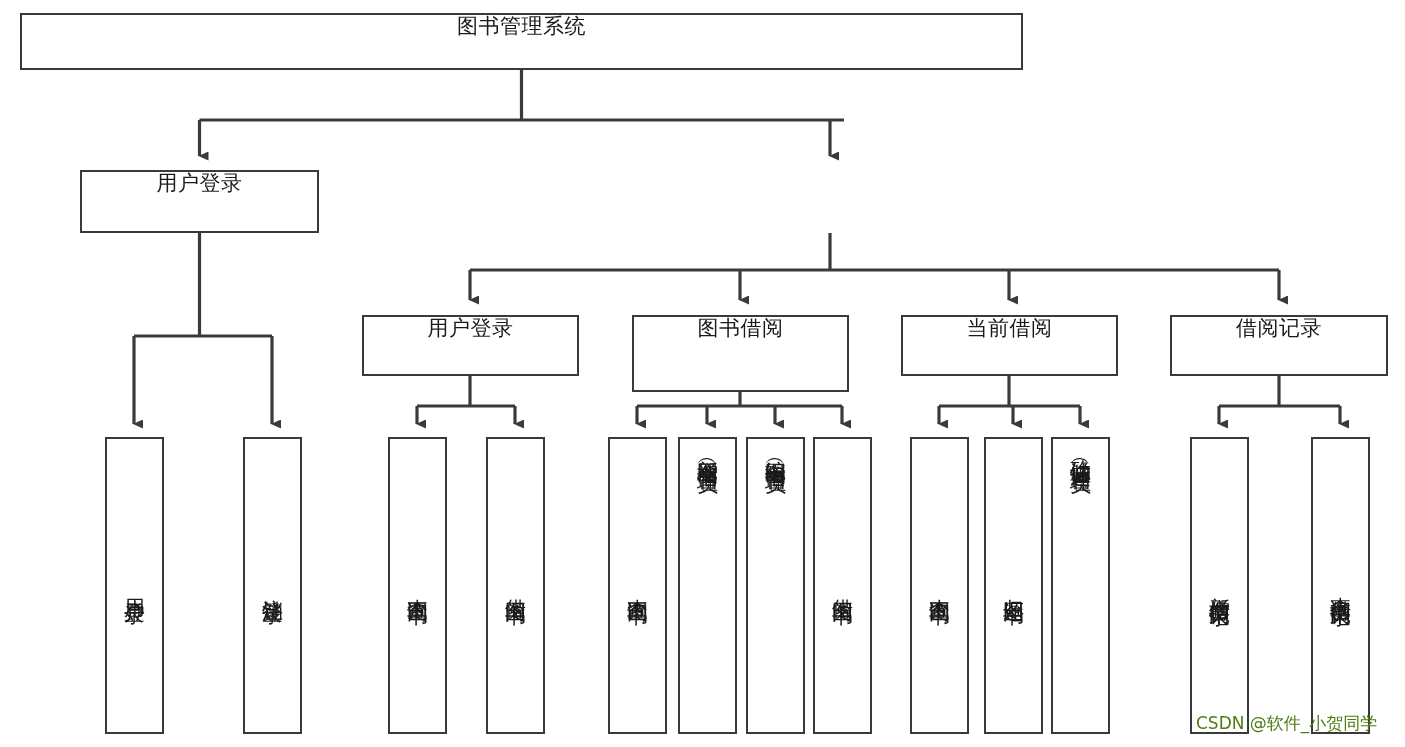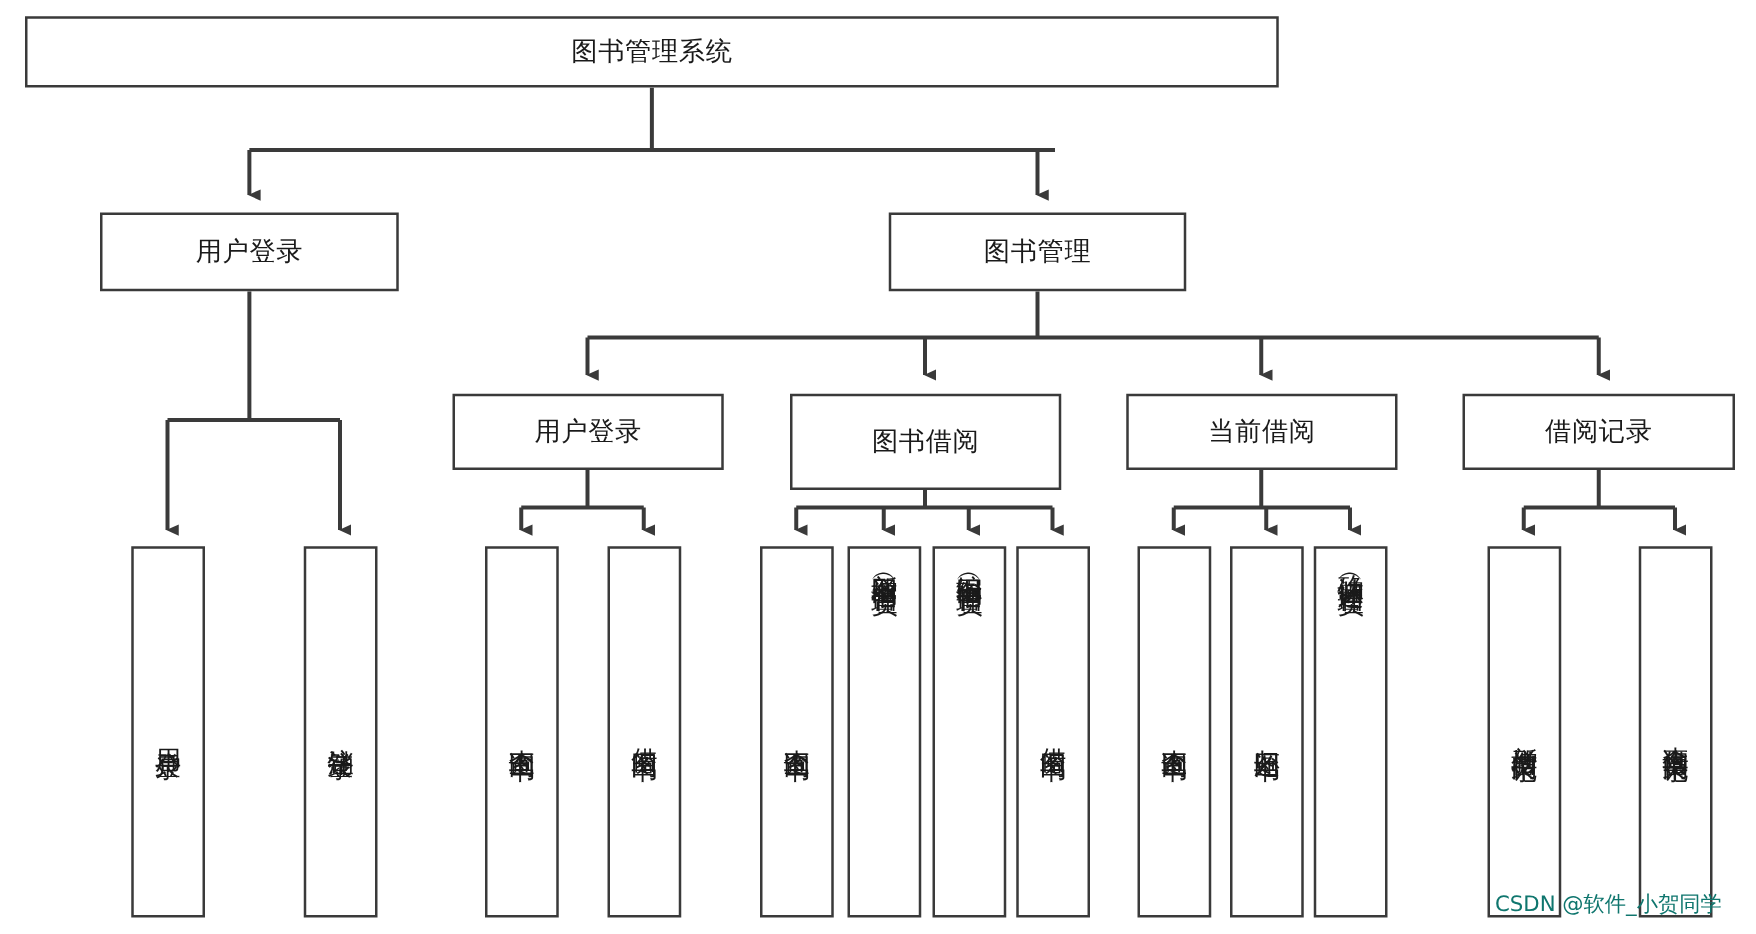"图书管理系统" .node { align-items: center -> none }
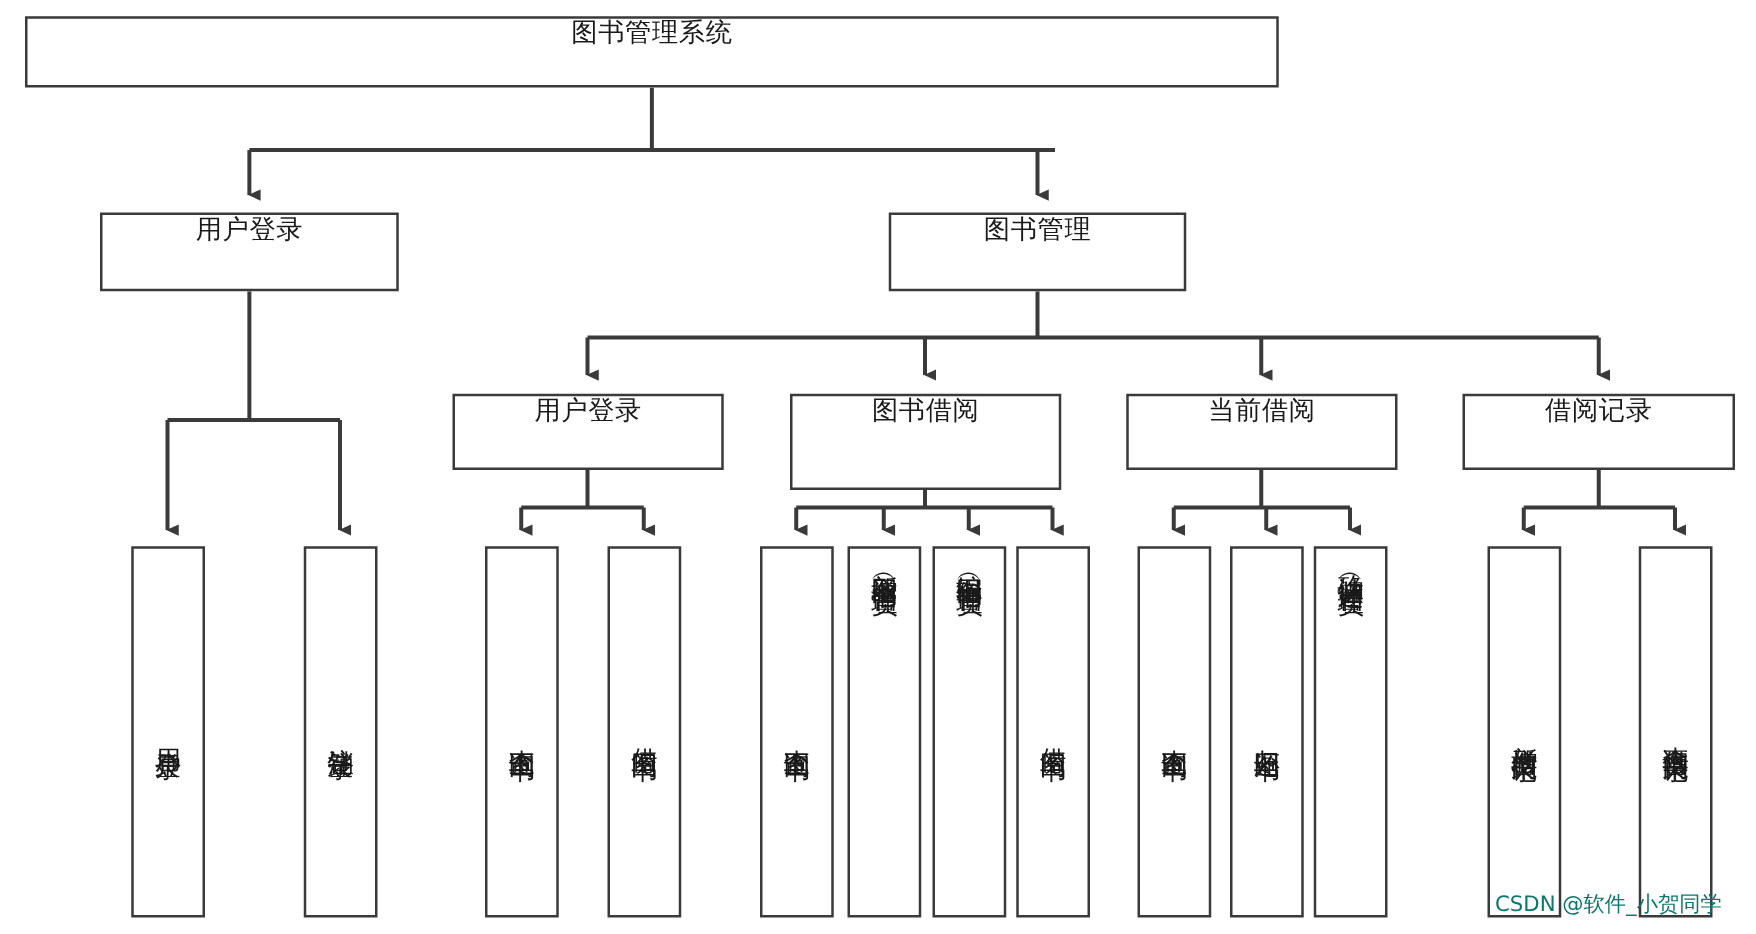"图书管理" div.node { html: <div> <span>图书管理</span> </div> -> none }
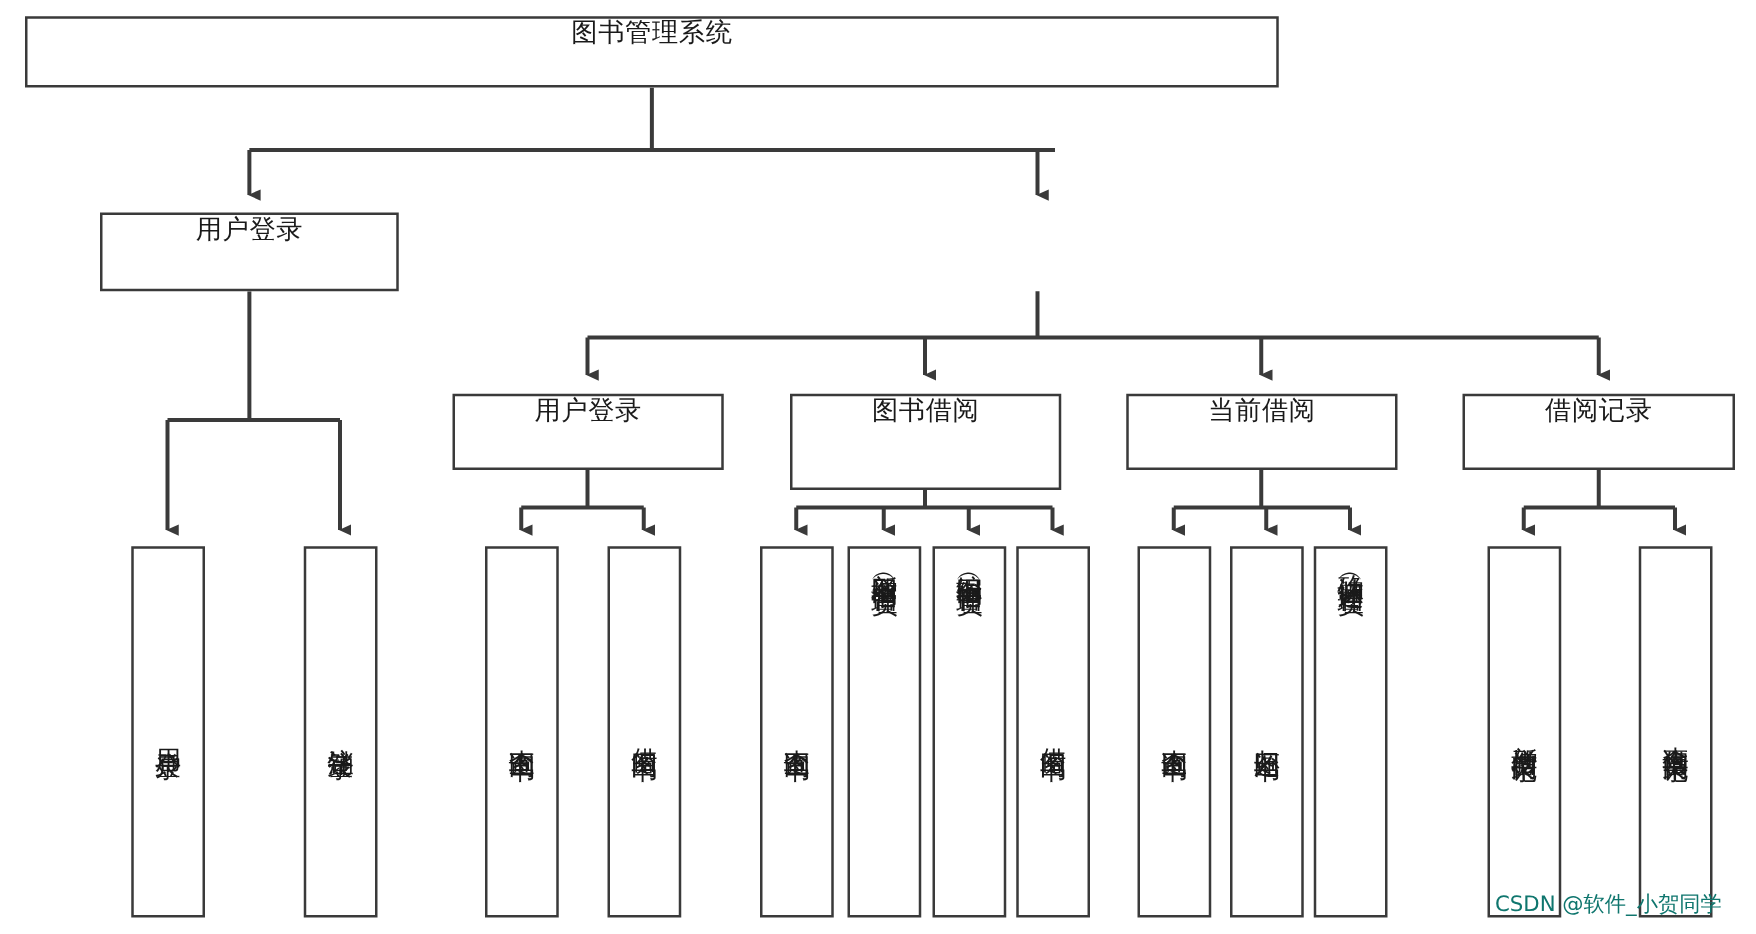"CSDN @软件_小贺同学" .watermark { color: #0f766e -> #4d7c0f }
